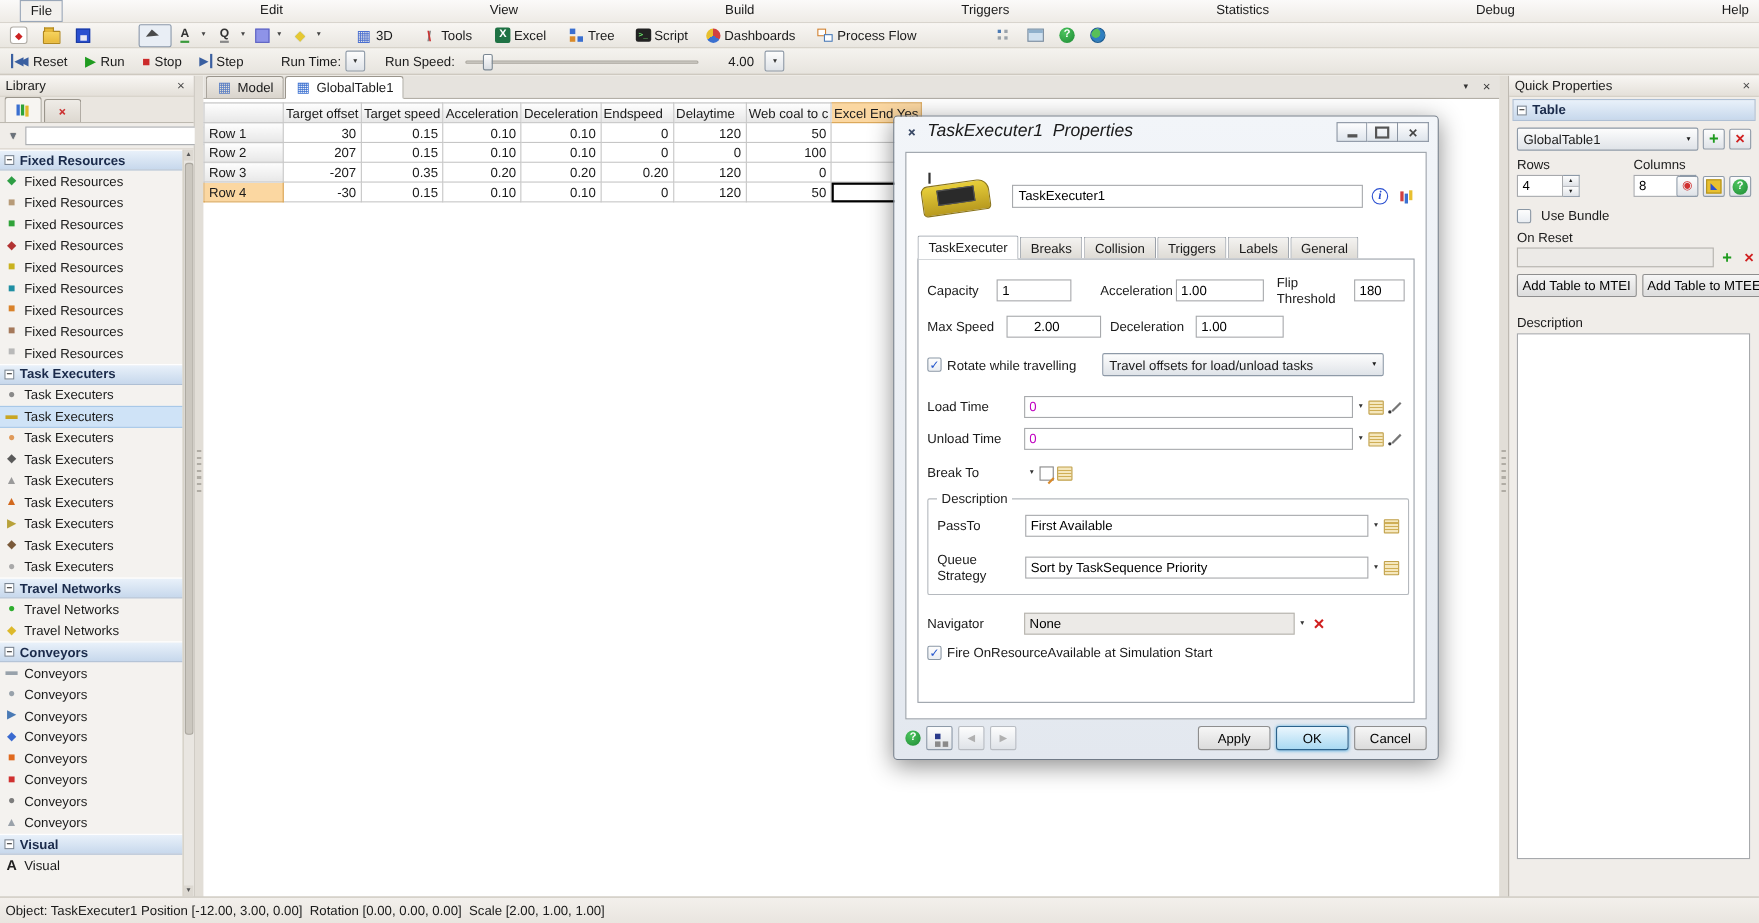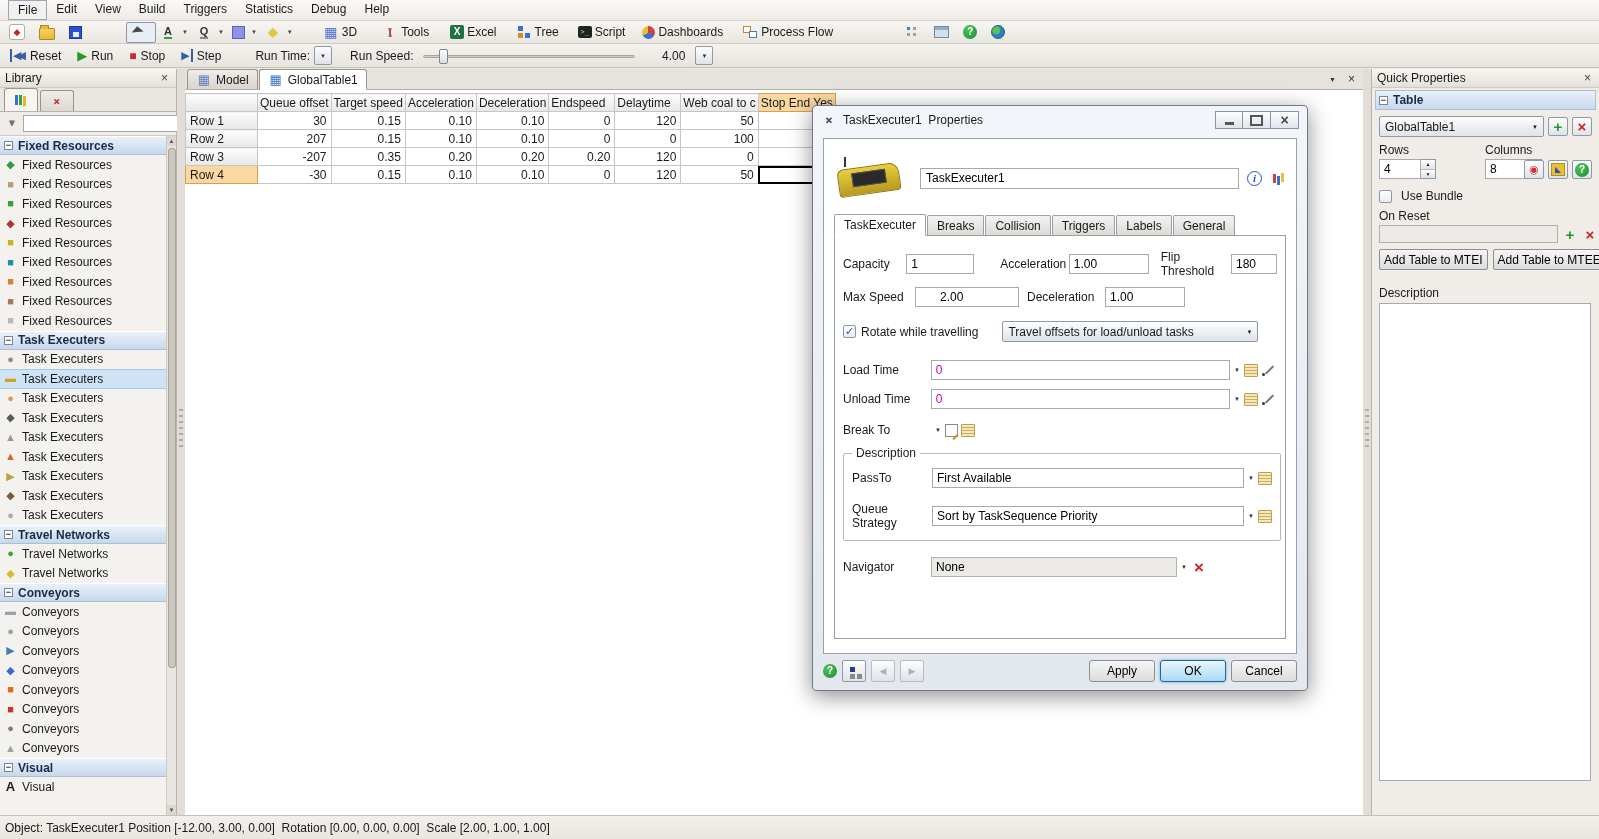"File" #menubar { justify-content: none -> space-between; padding-left: 8px -> 18px }
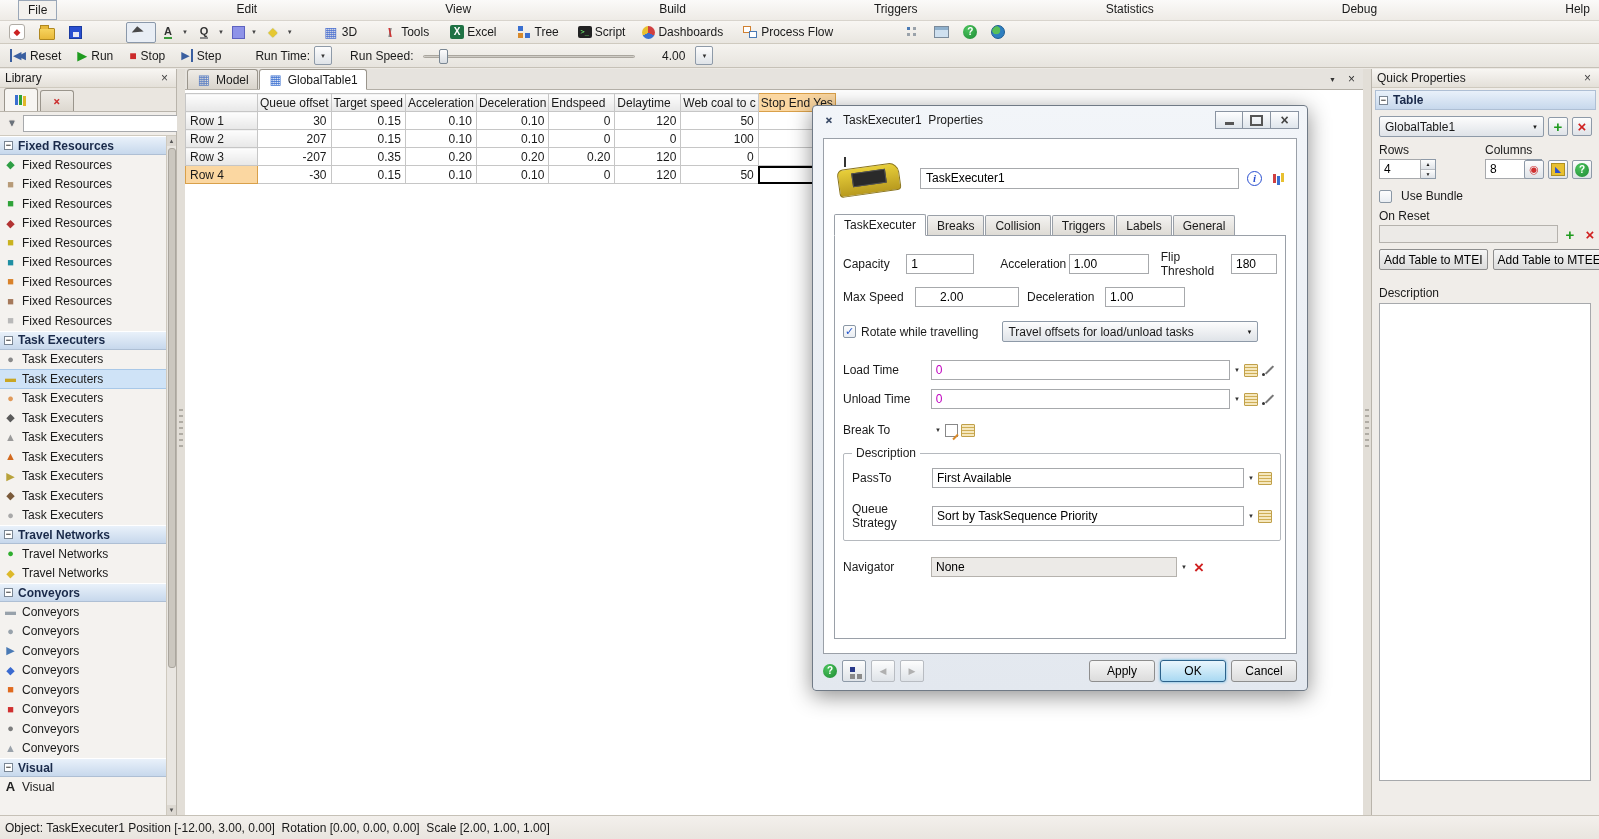"Queue offset" th { text: Queue -> Target }
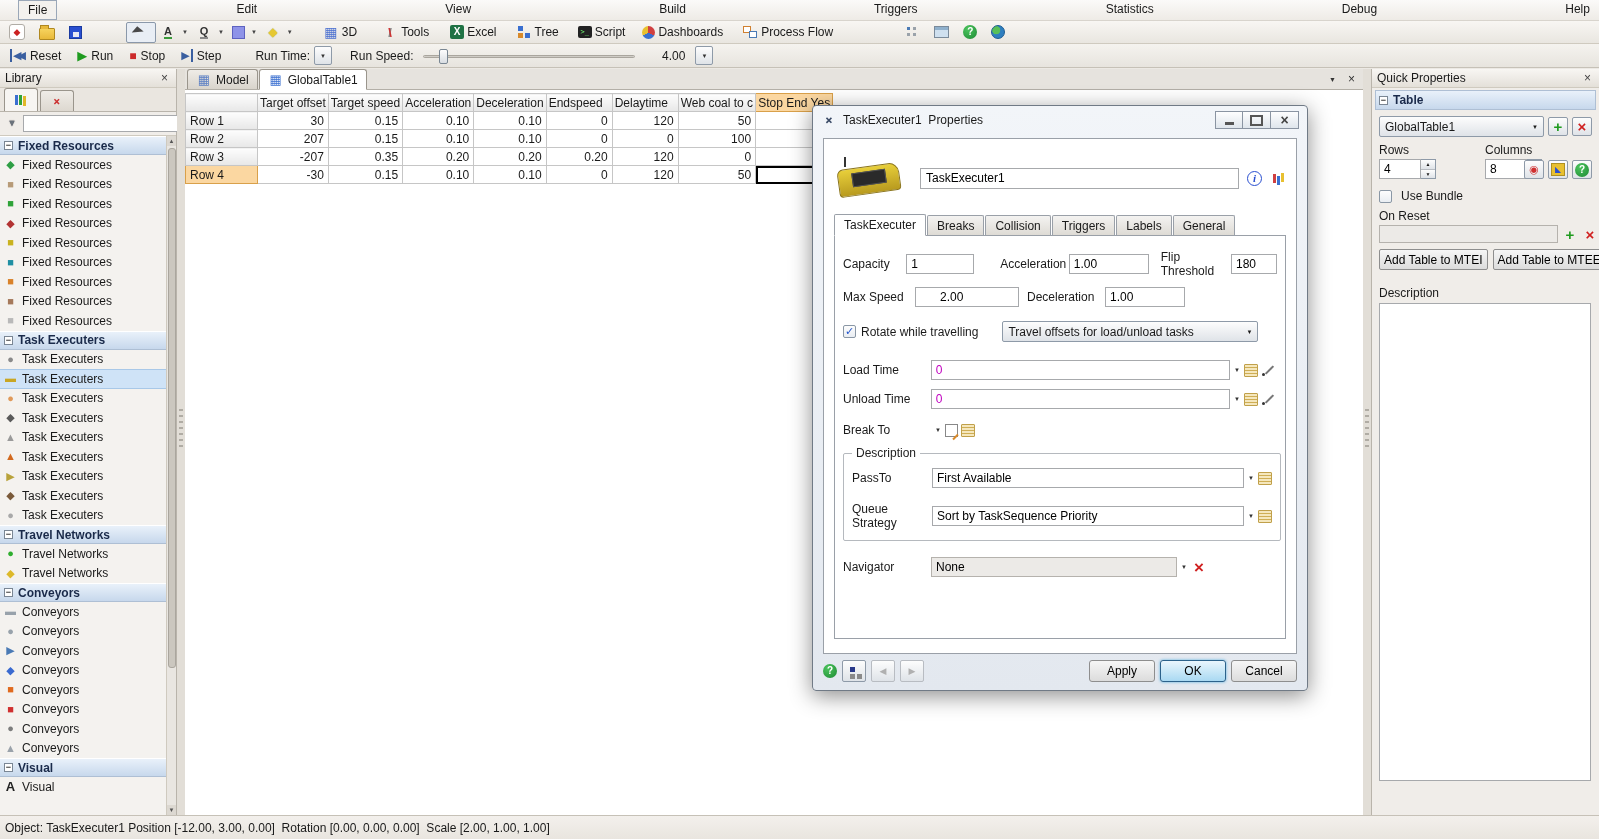"Stop End Yes" th { text: Stop -> Excel }
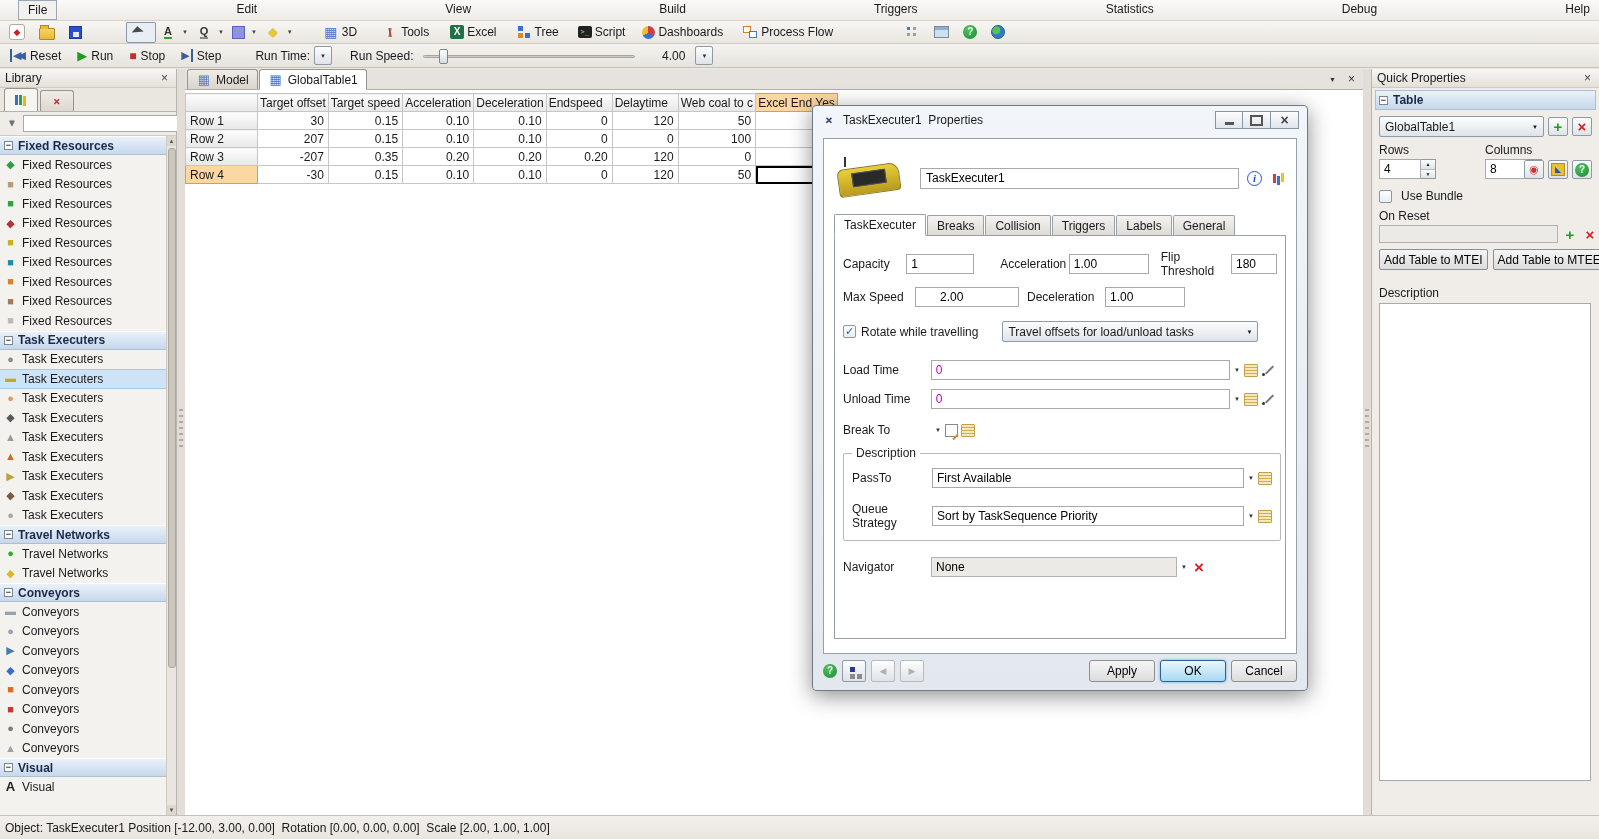"TaskExecuter1 Properties" #dlg-title { font-size: 12px -> 16px; font-style: none -> italic }
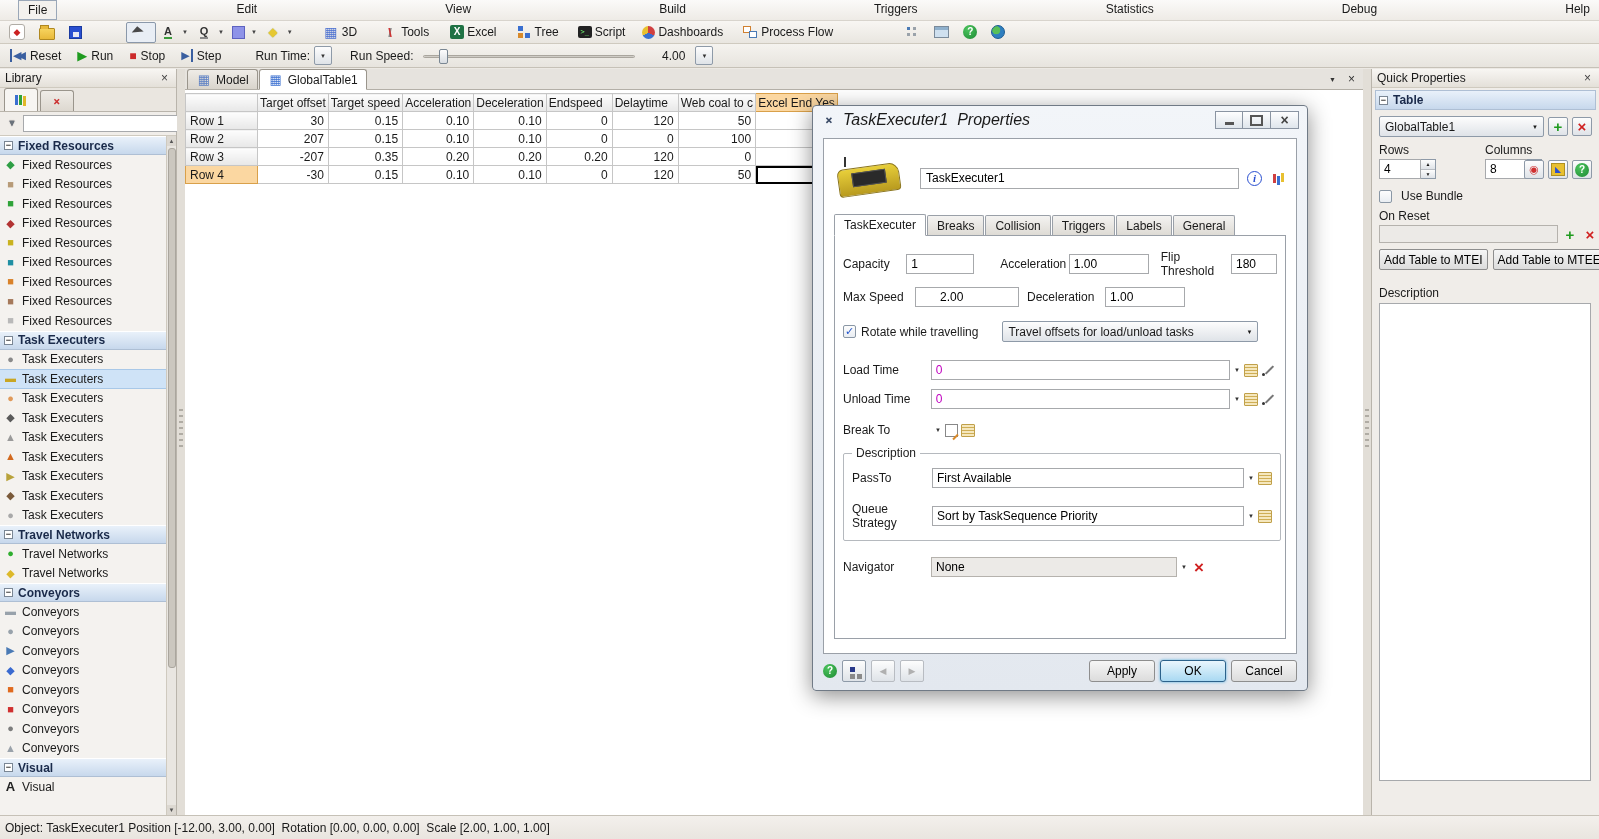"2.00" input.fin { width: 104px -> 86px }
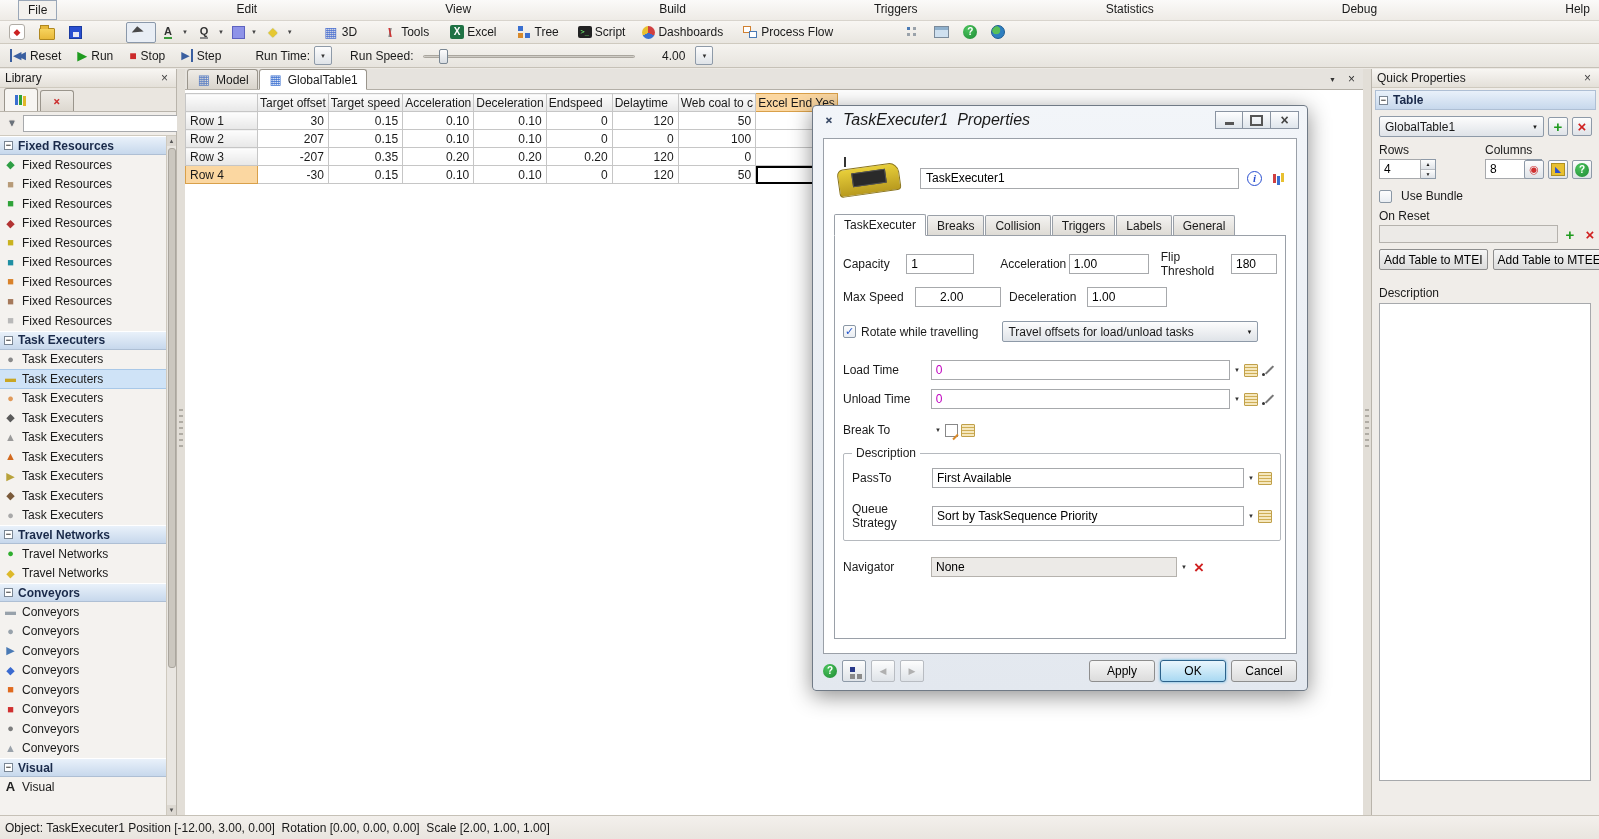"Fire OnResourceAvailable at Simulation" div.frow { html: none -> <div> <span></span> <span>Fire OnResourceAvailable at Simulation Start</span> </div> }
